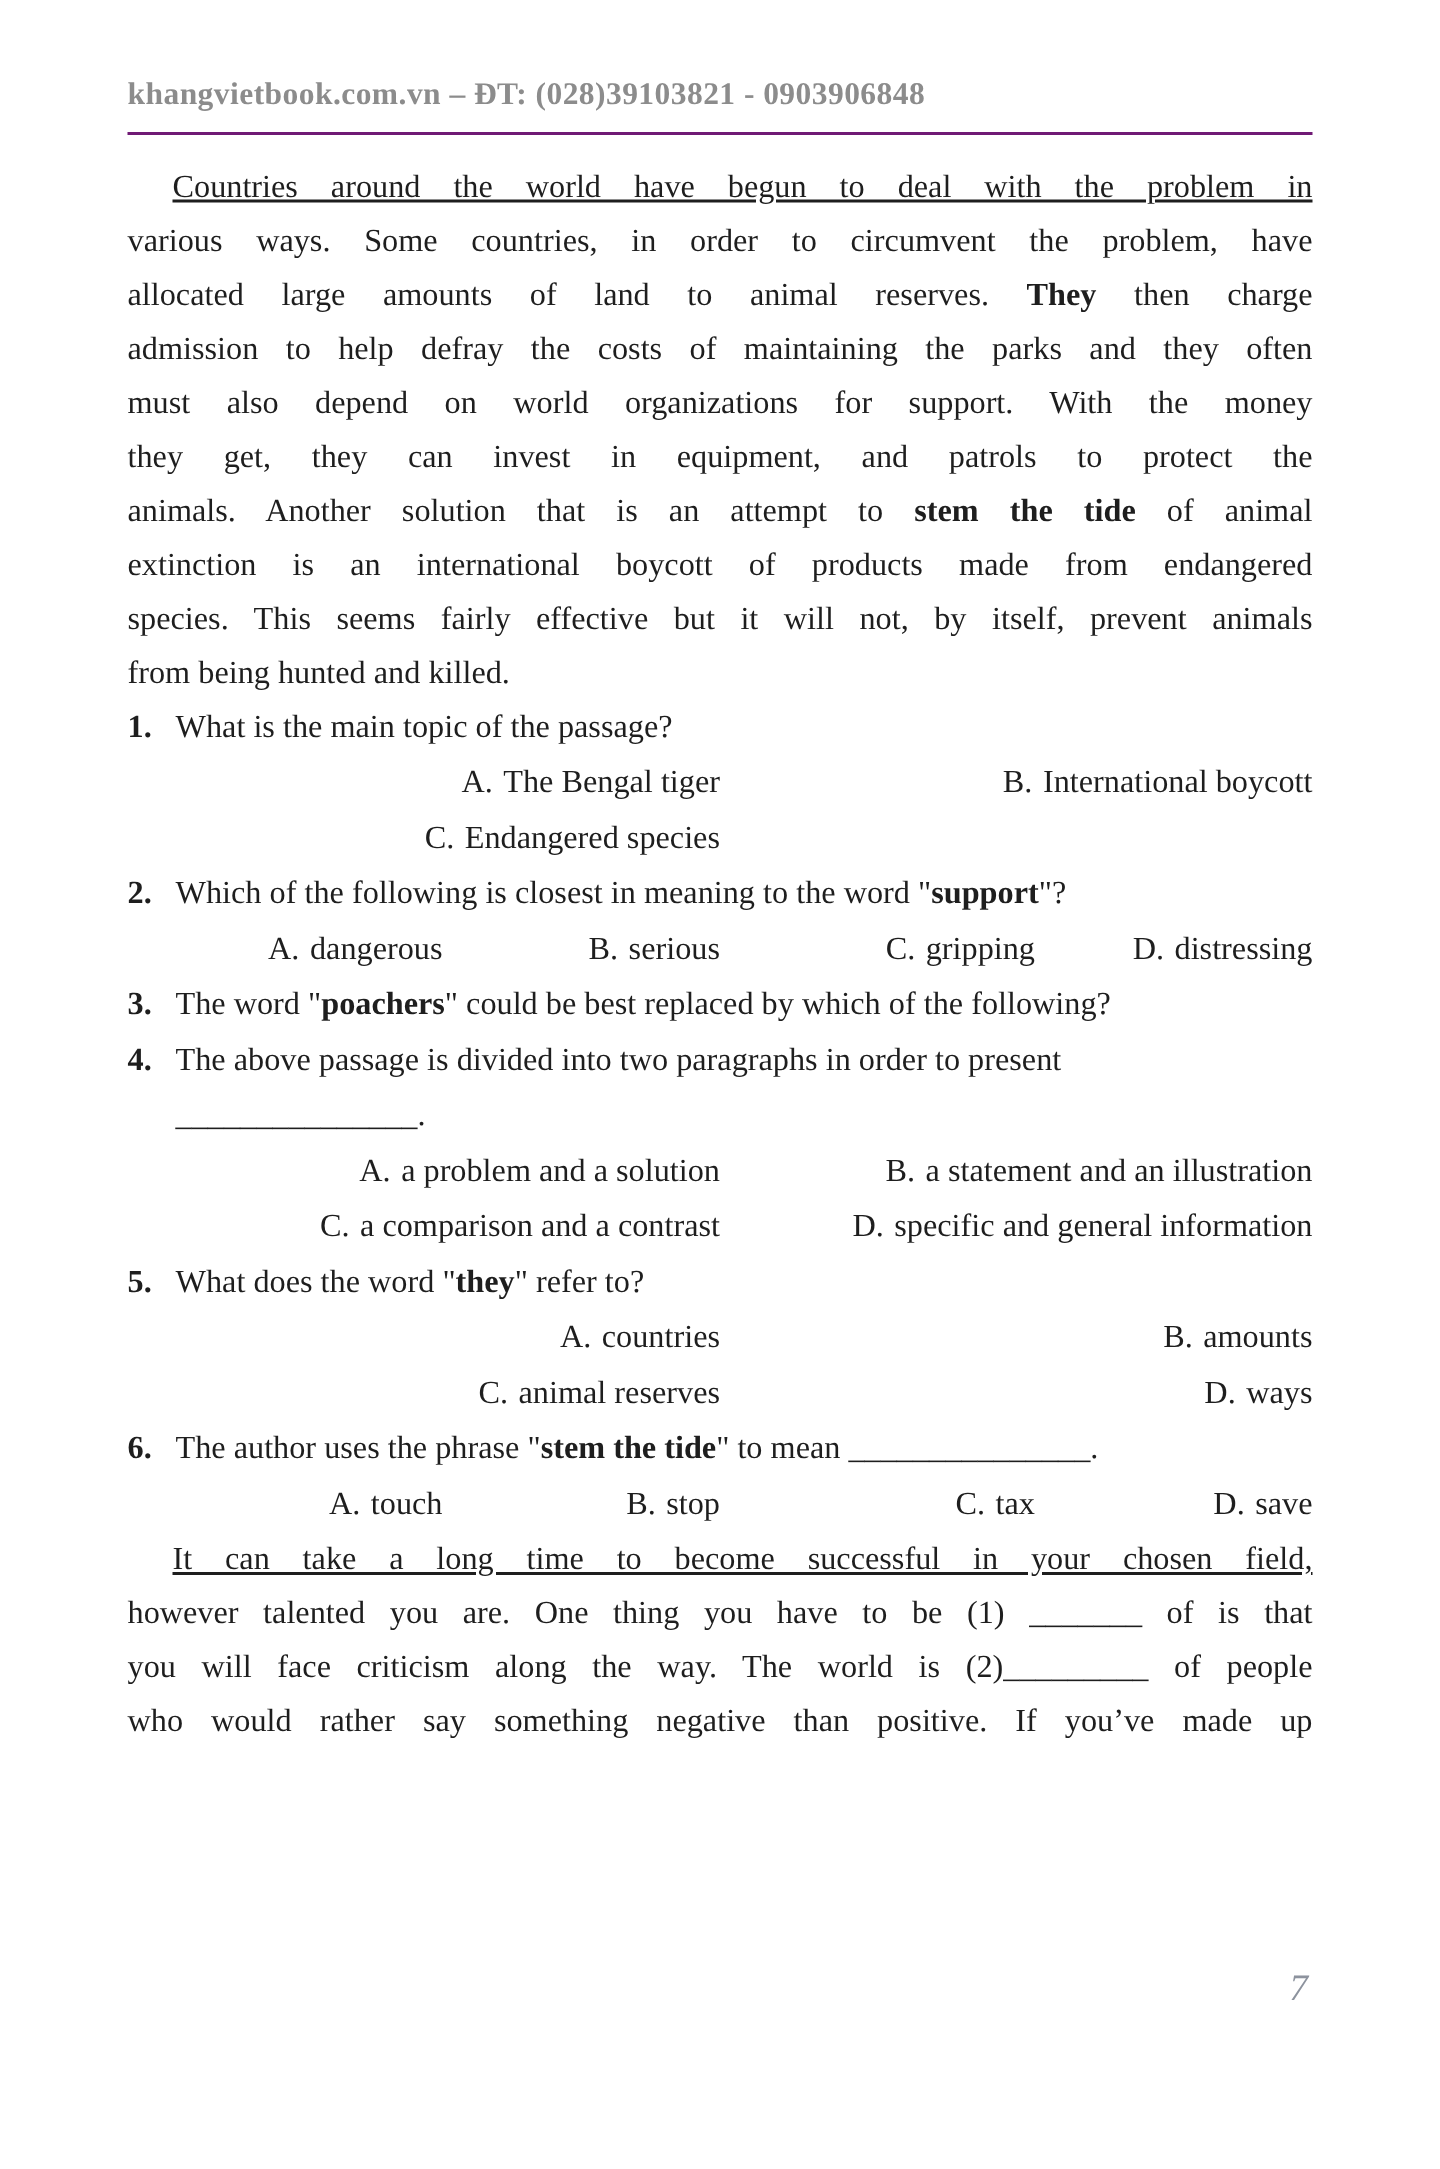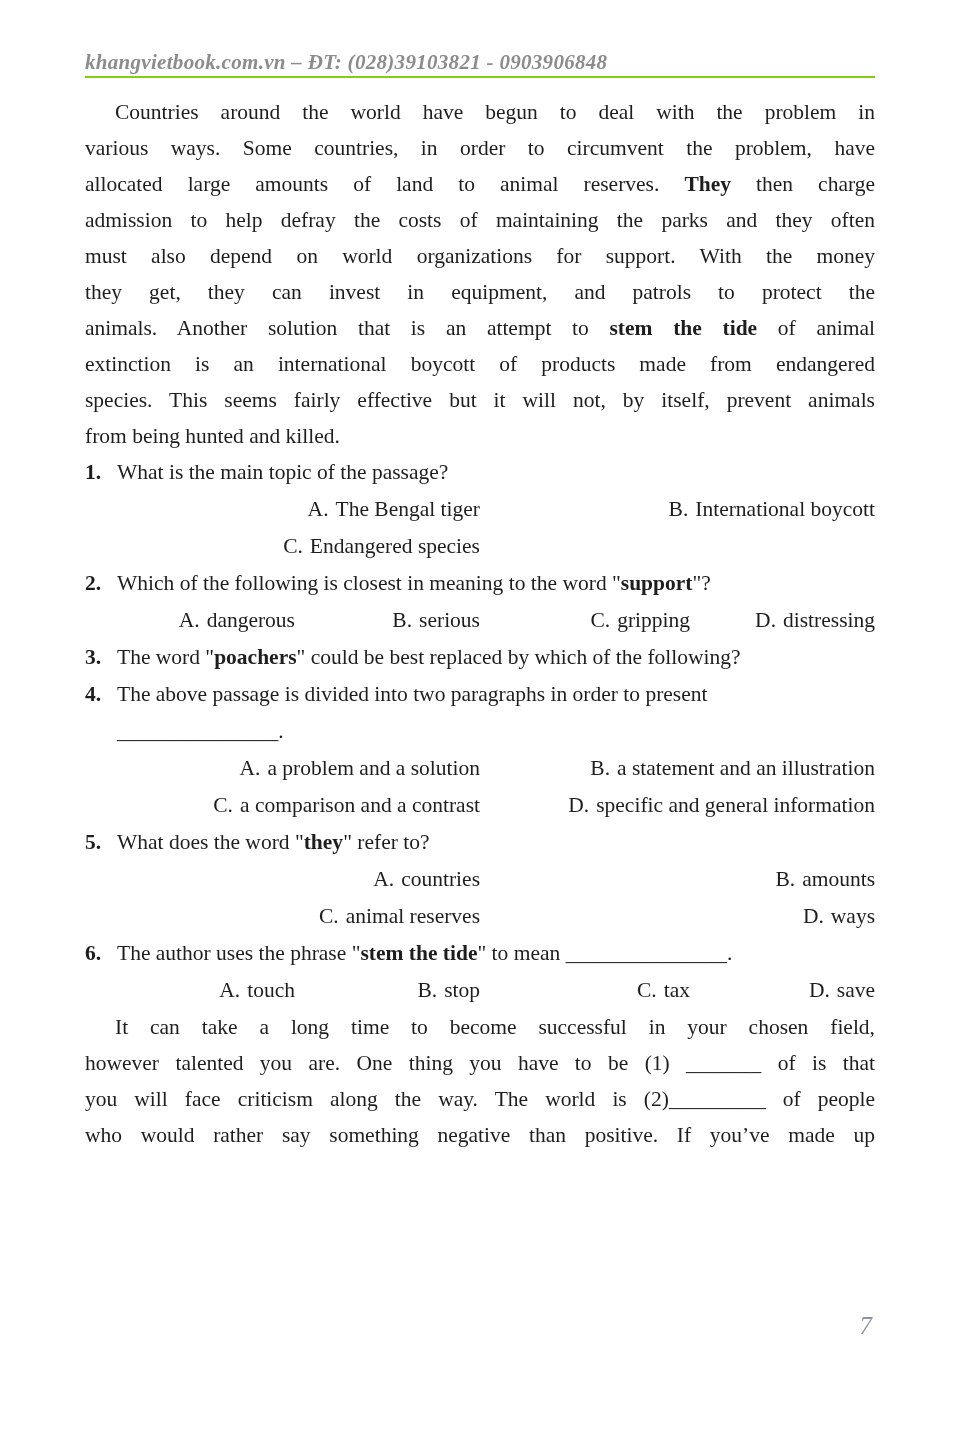"khangvietbook.com.vn – ĐT: (028)39103821" .header { border-bottom: 2px solid #84cc16 -> 2px solid #701a75; font-style: italic -> none; padding-bottom: 0 -> 12px }
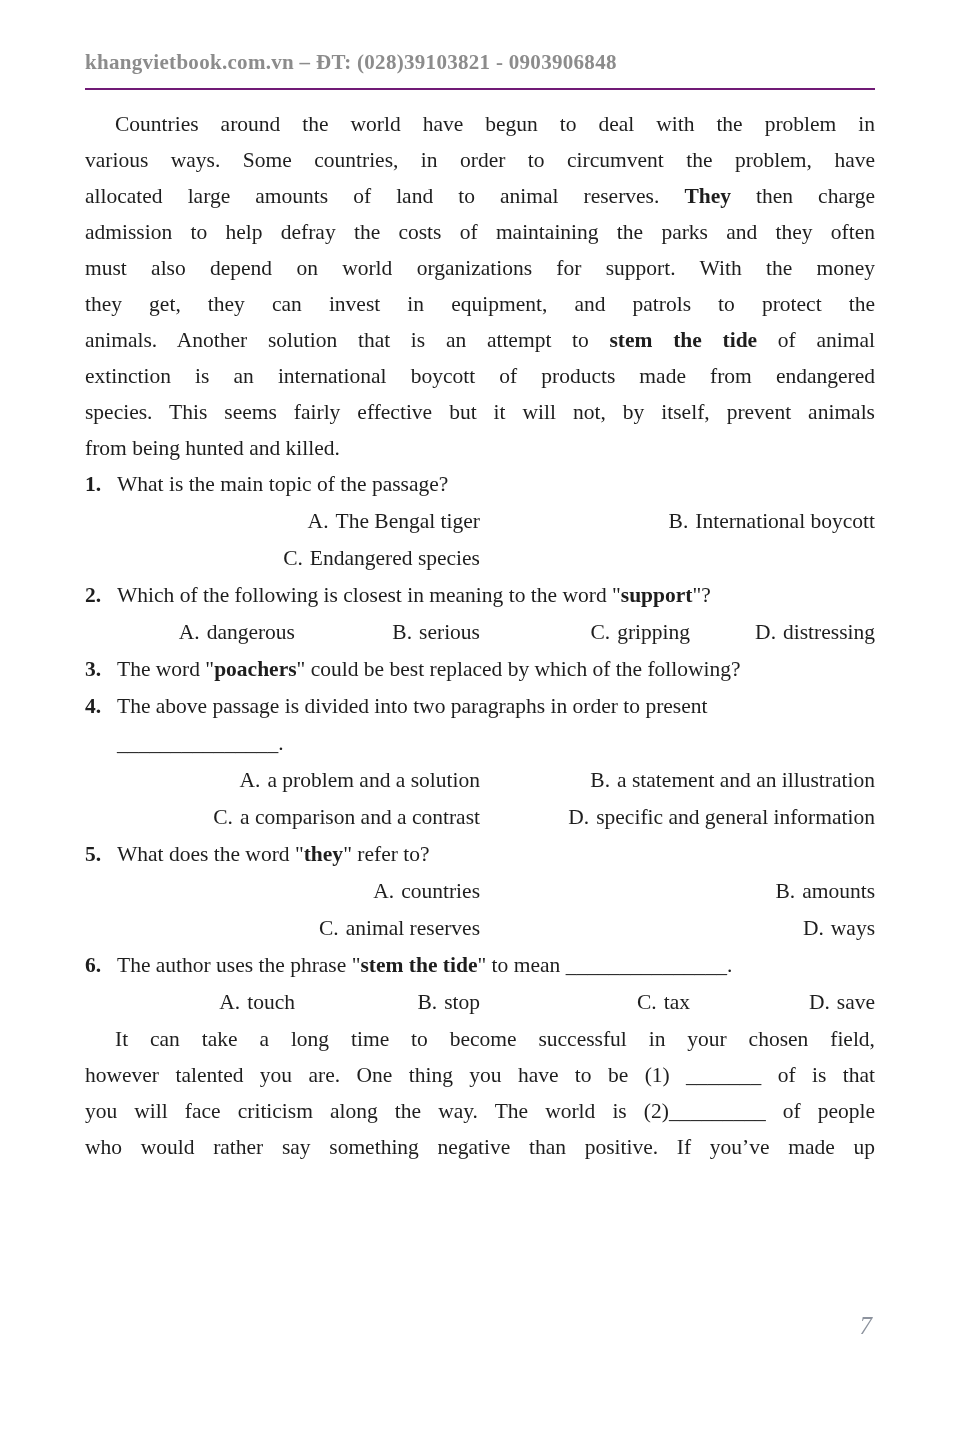"Countries around the world have" .pline.indent { text-decoration: none -> underline }
